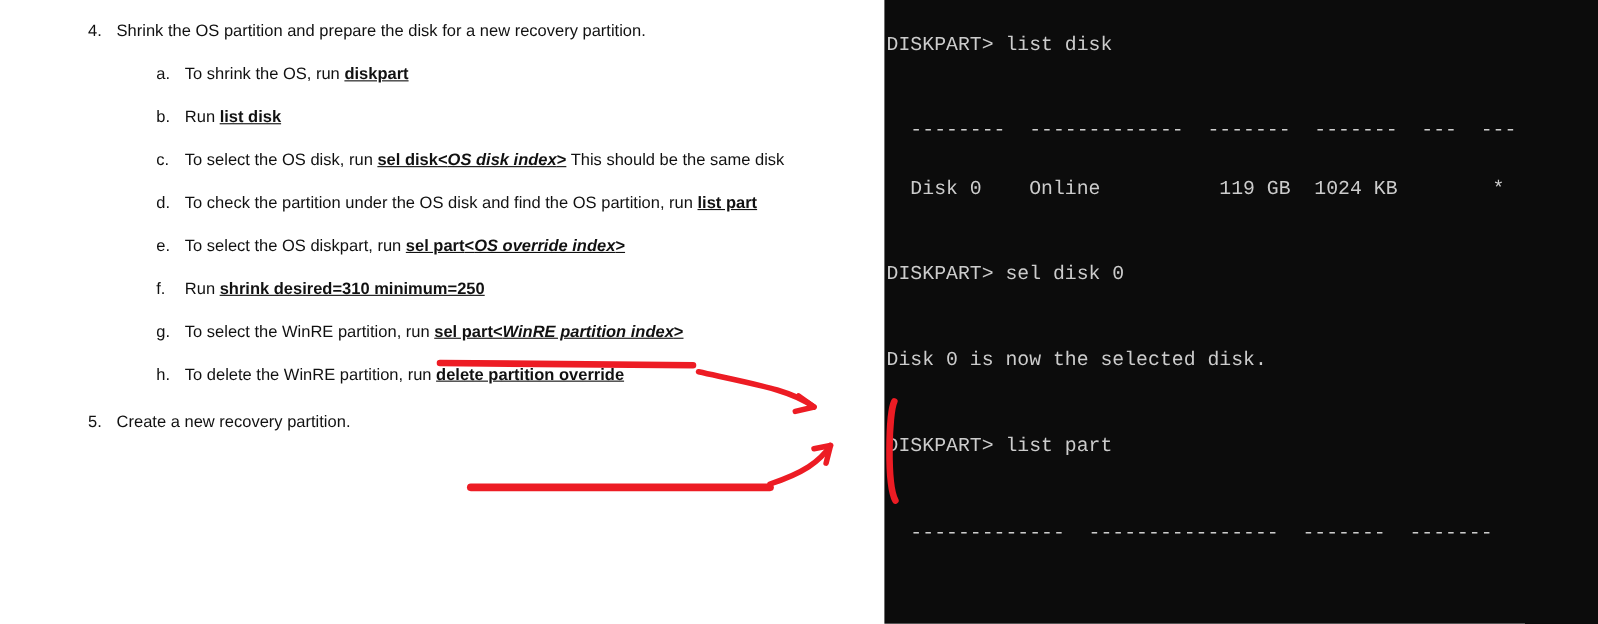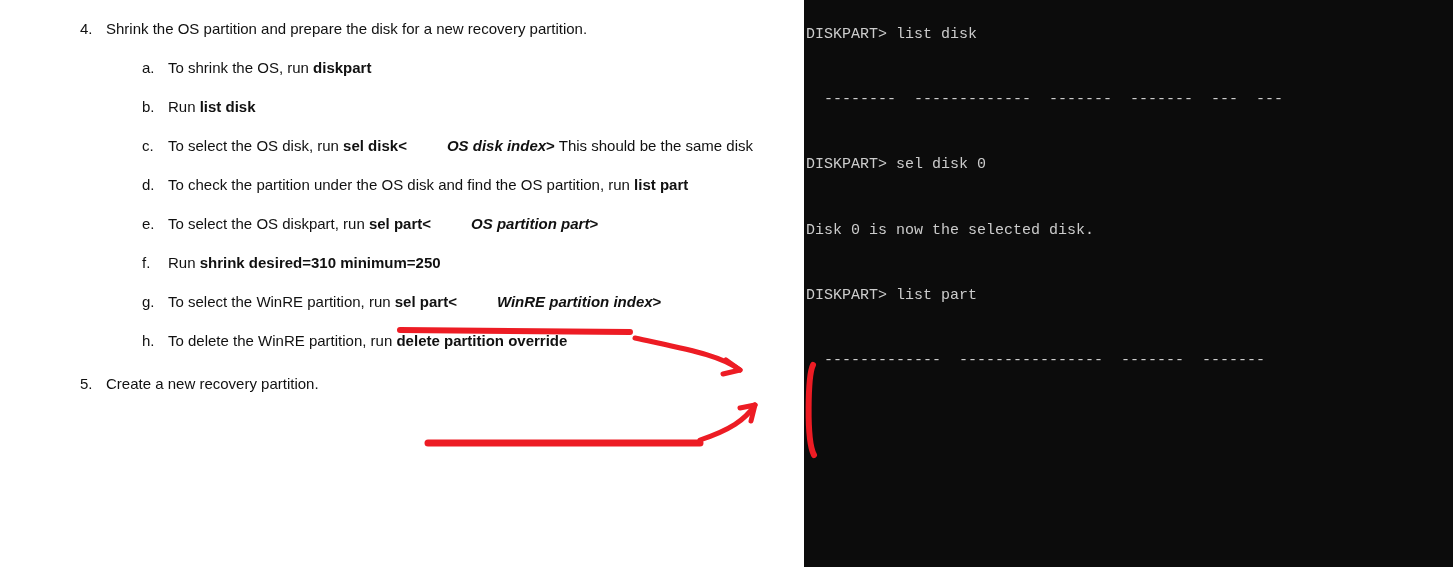"DISKPART> list disk" .right-pane { font-size: 15px -> 18px }
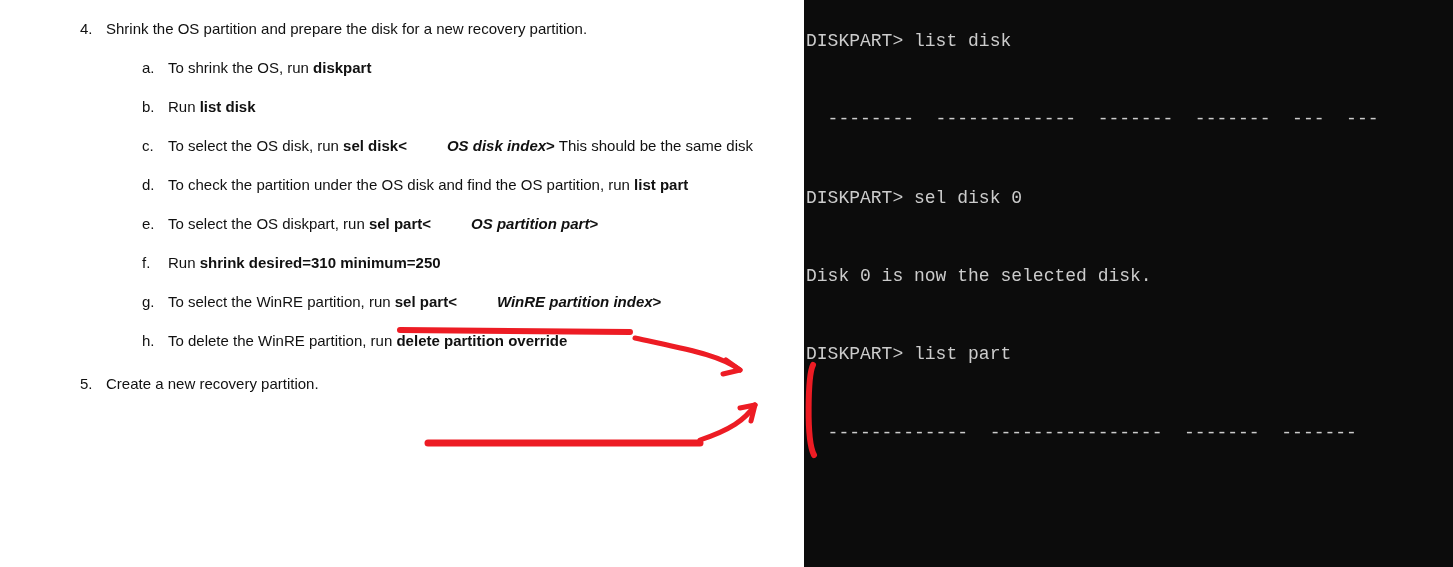"diskpart" b { text-decoration: none -> underline }
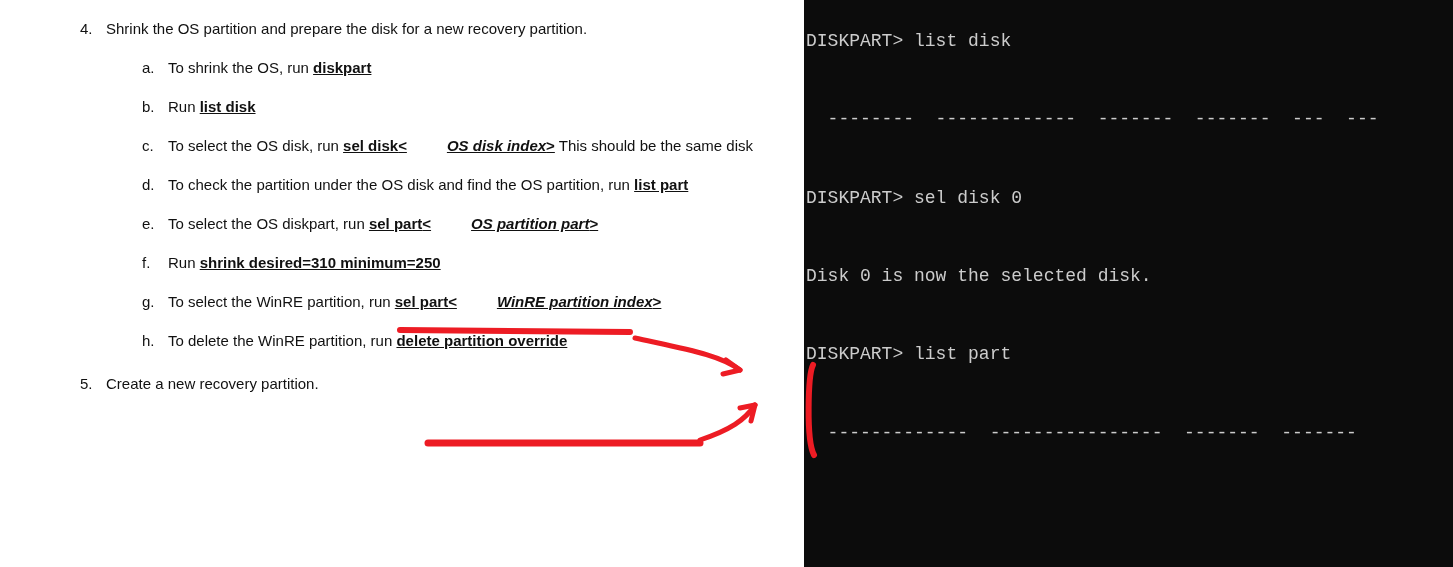"OS disk index" i { margin-left: 40px -> none }
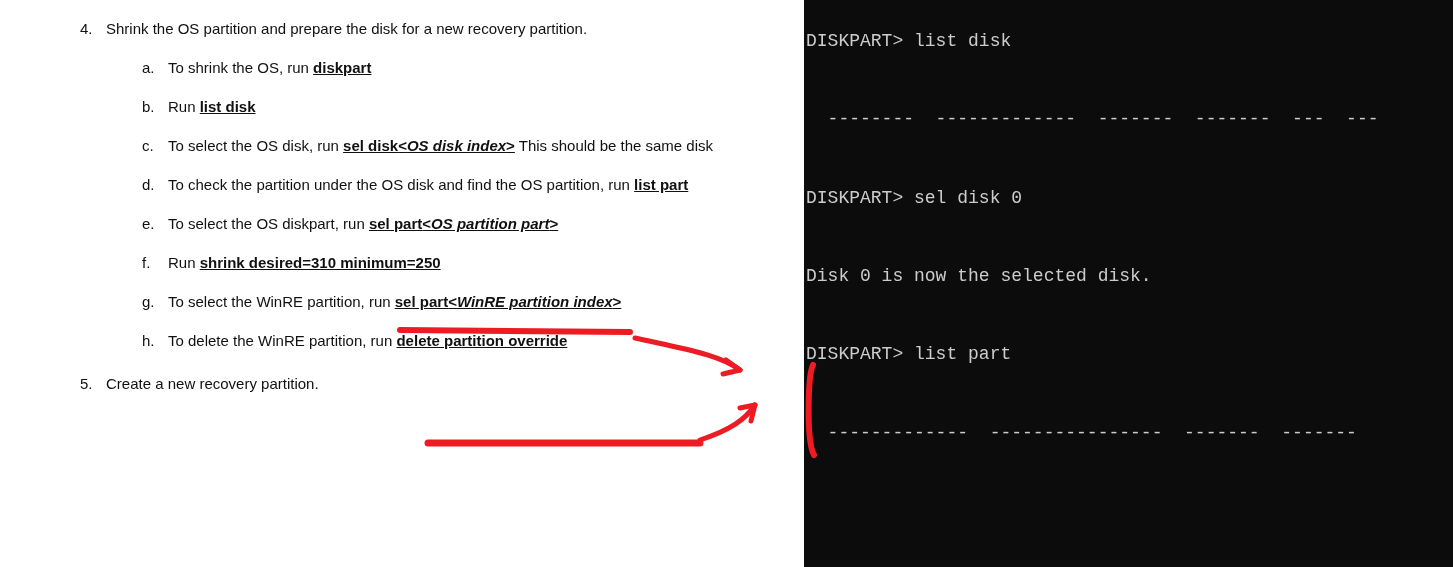"Disk 0 Online 119 GB" span.term-line { html: none -> <span> Disk 0 Online 119 GB 1024 KB *</span> }
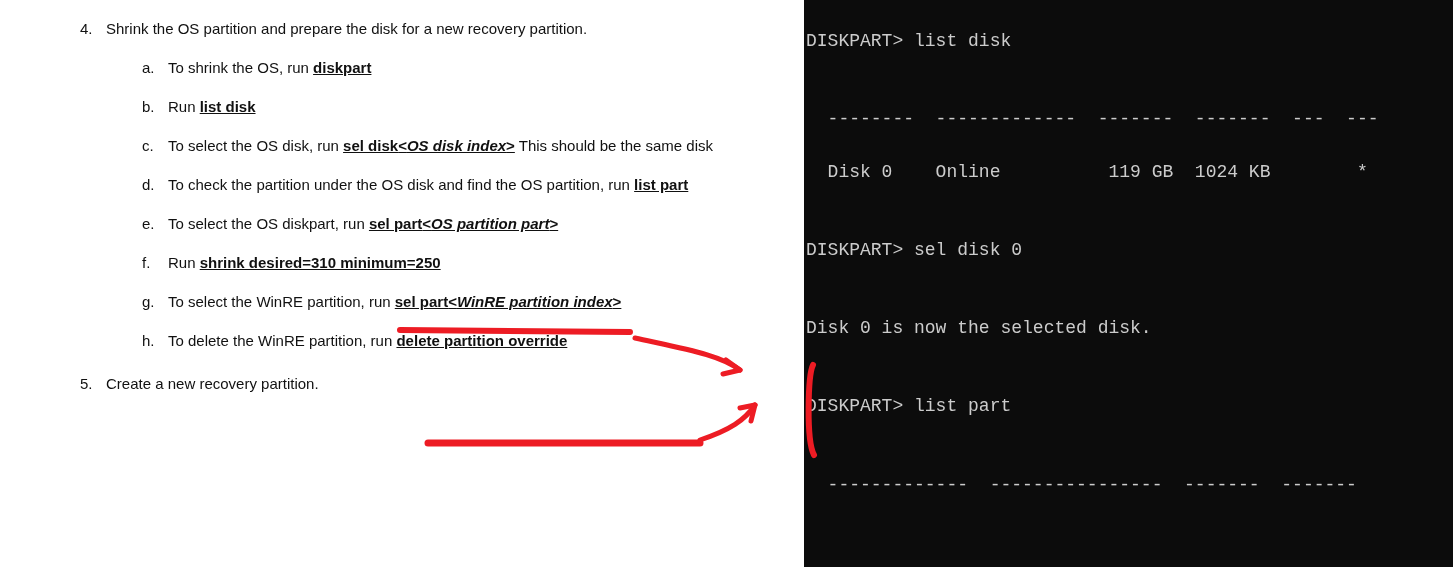"OS partition part" i { text: partition part -> override index }
